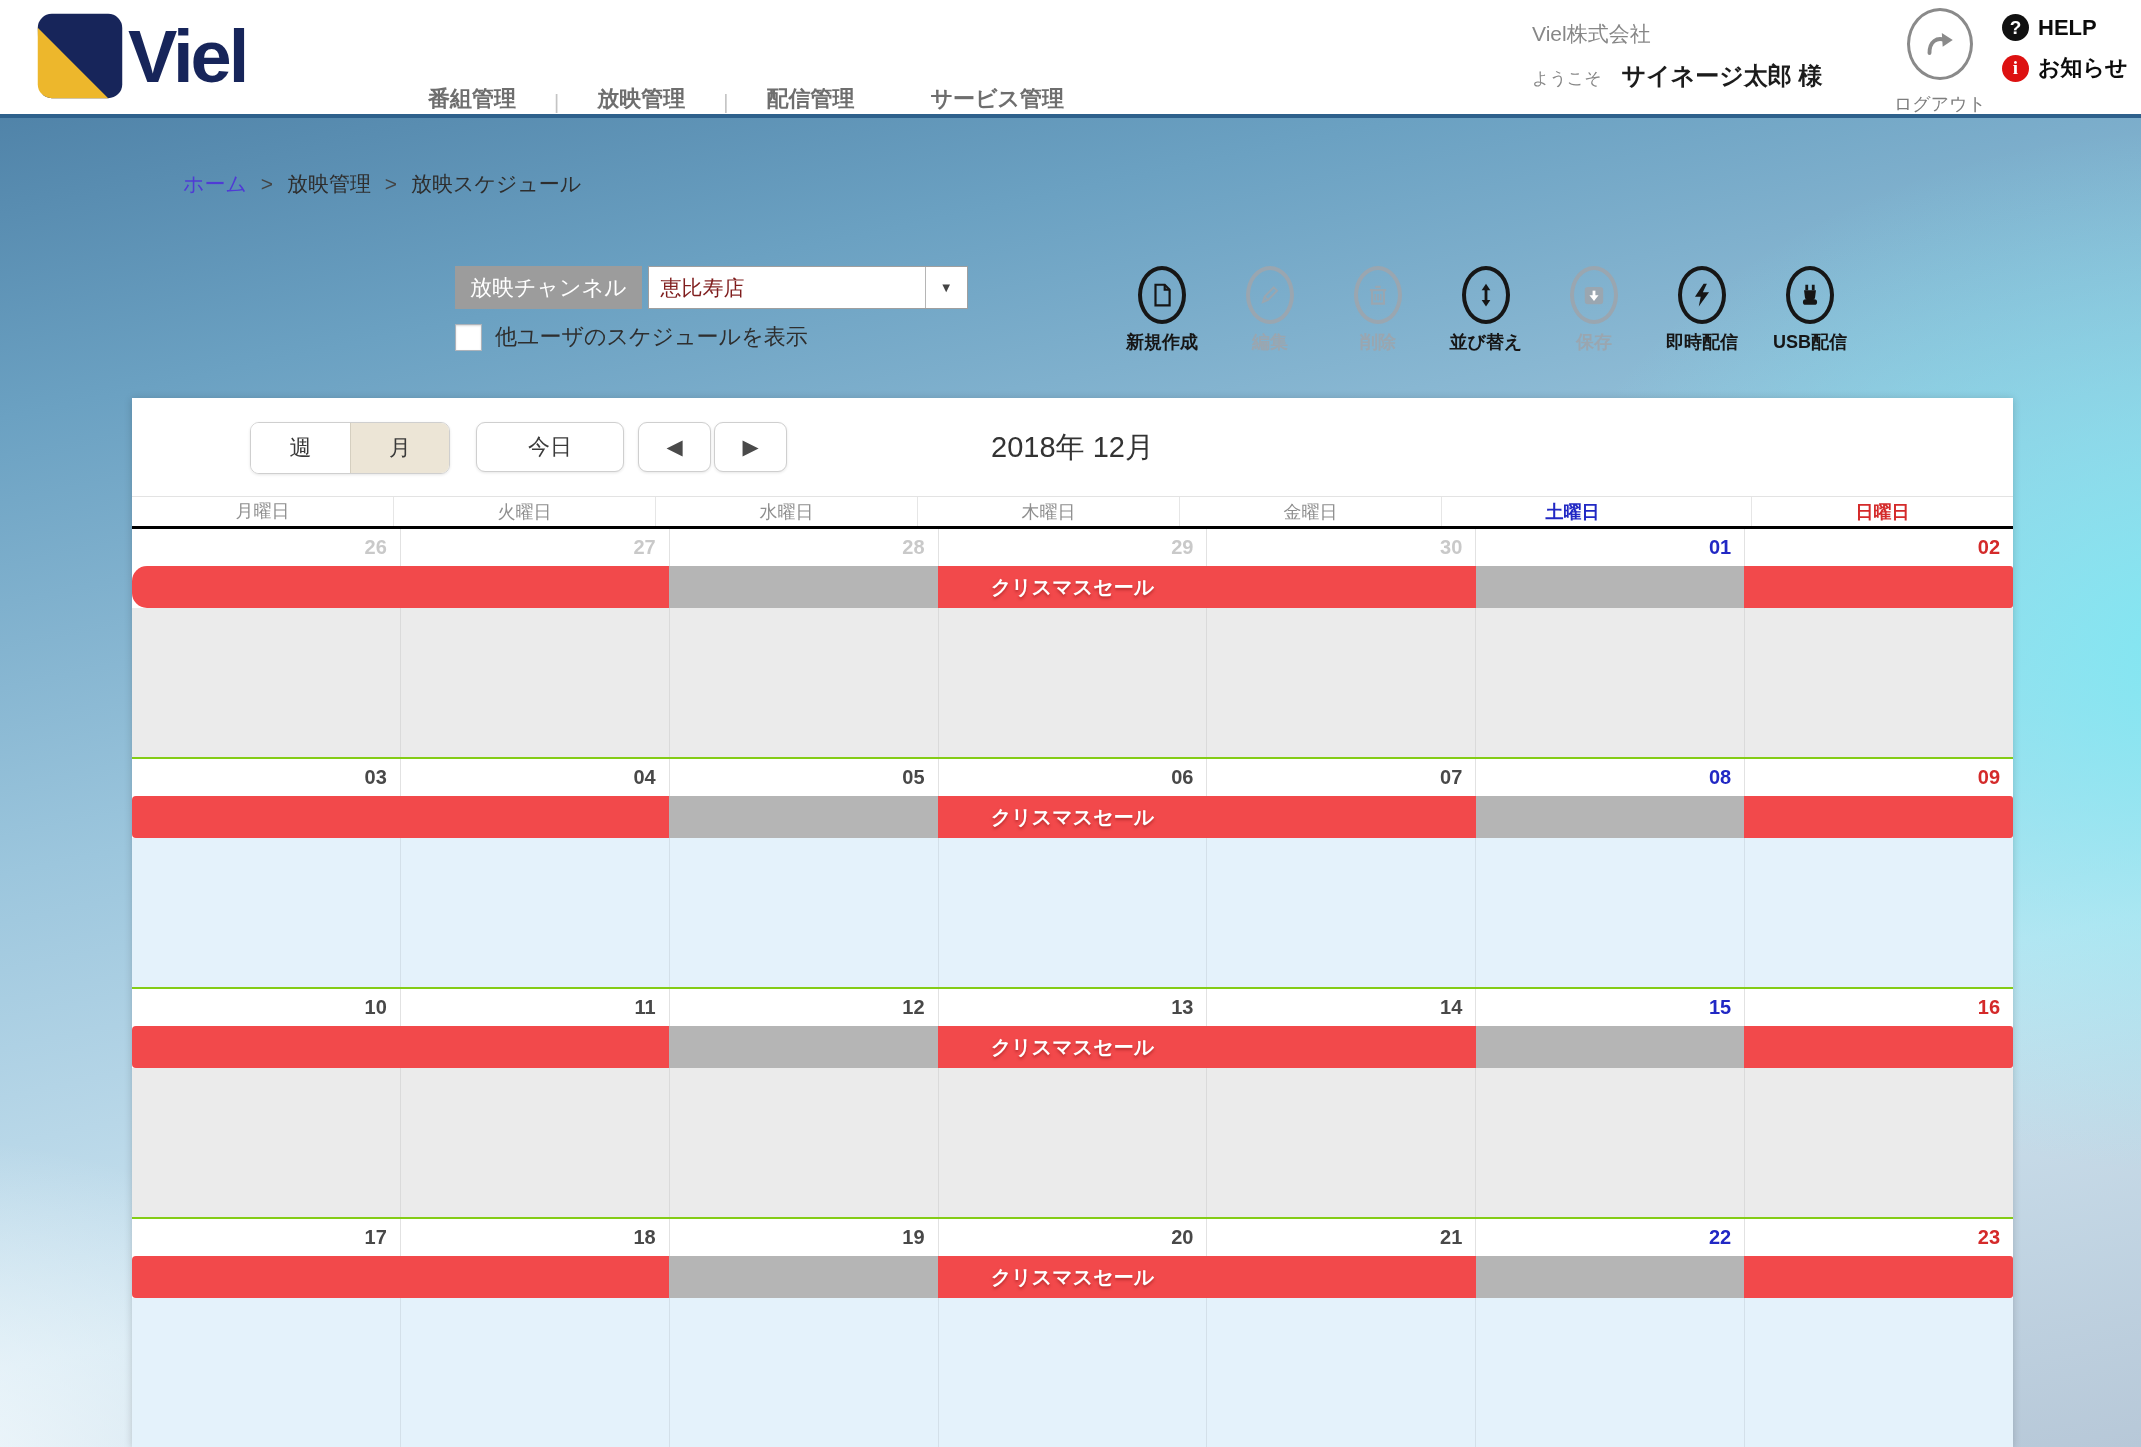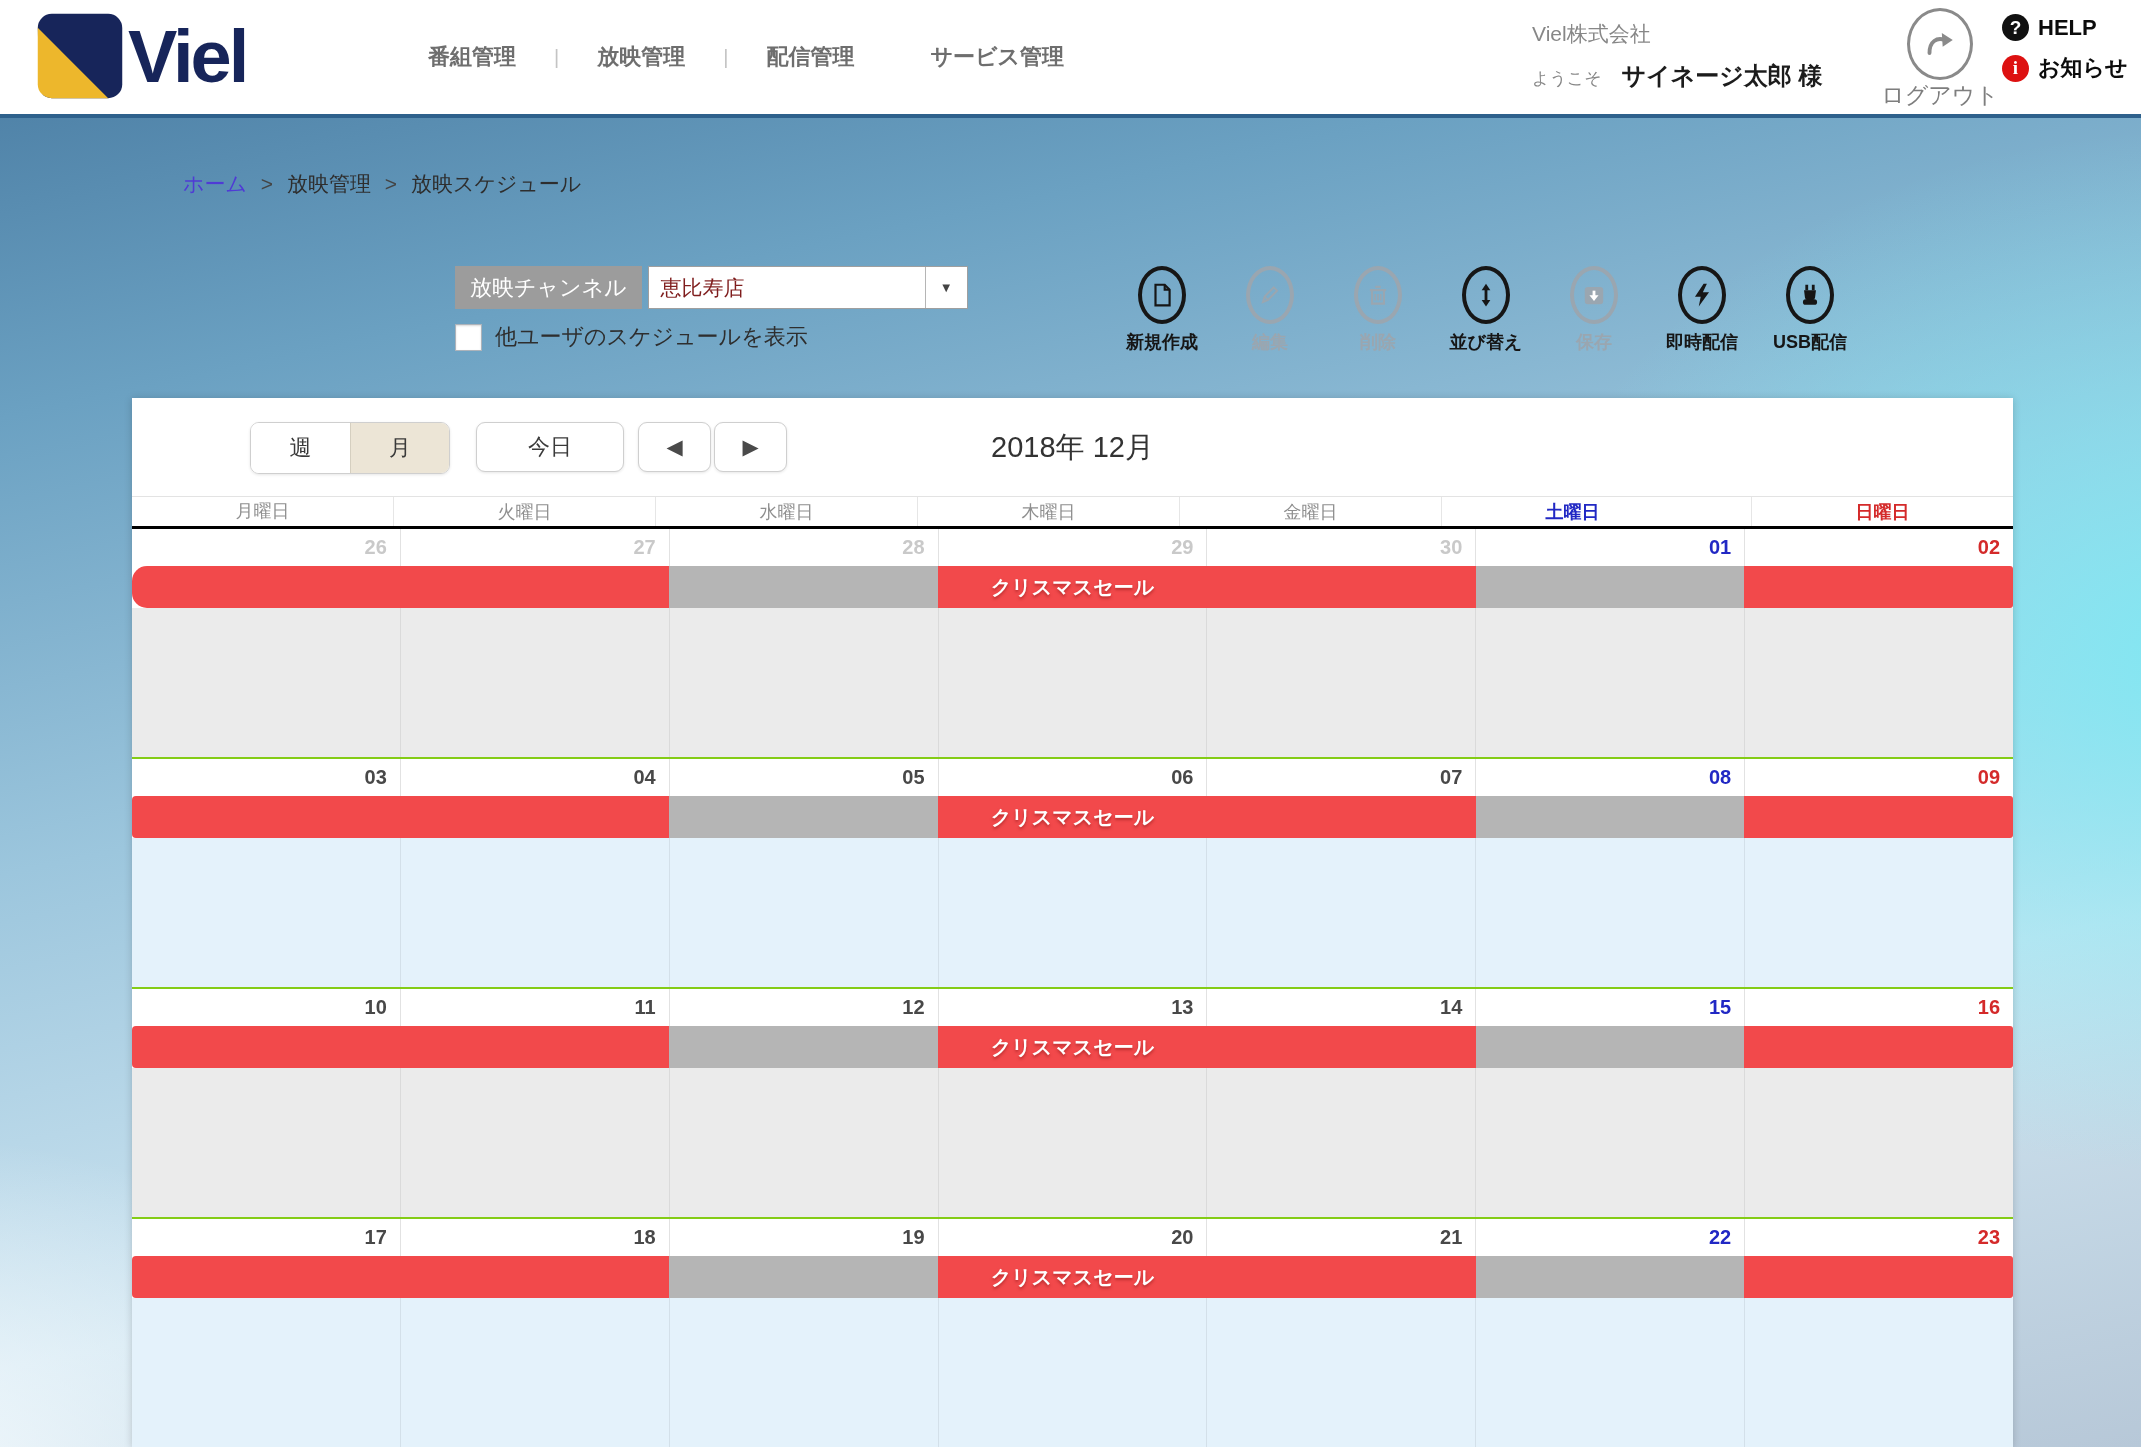"番組管理" .main-nav { align-items: center -> flex-end }
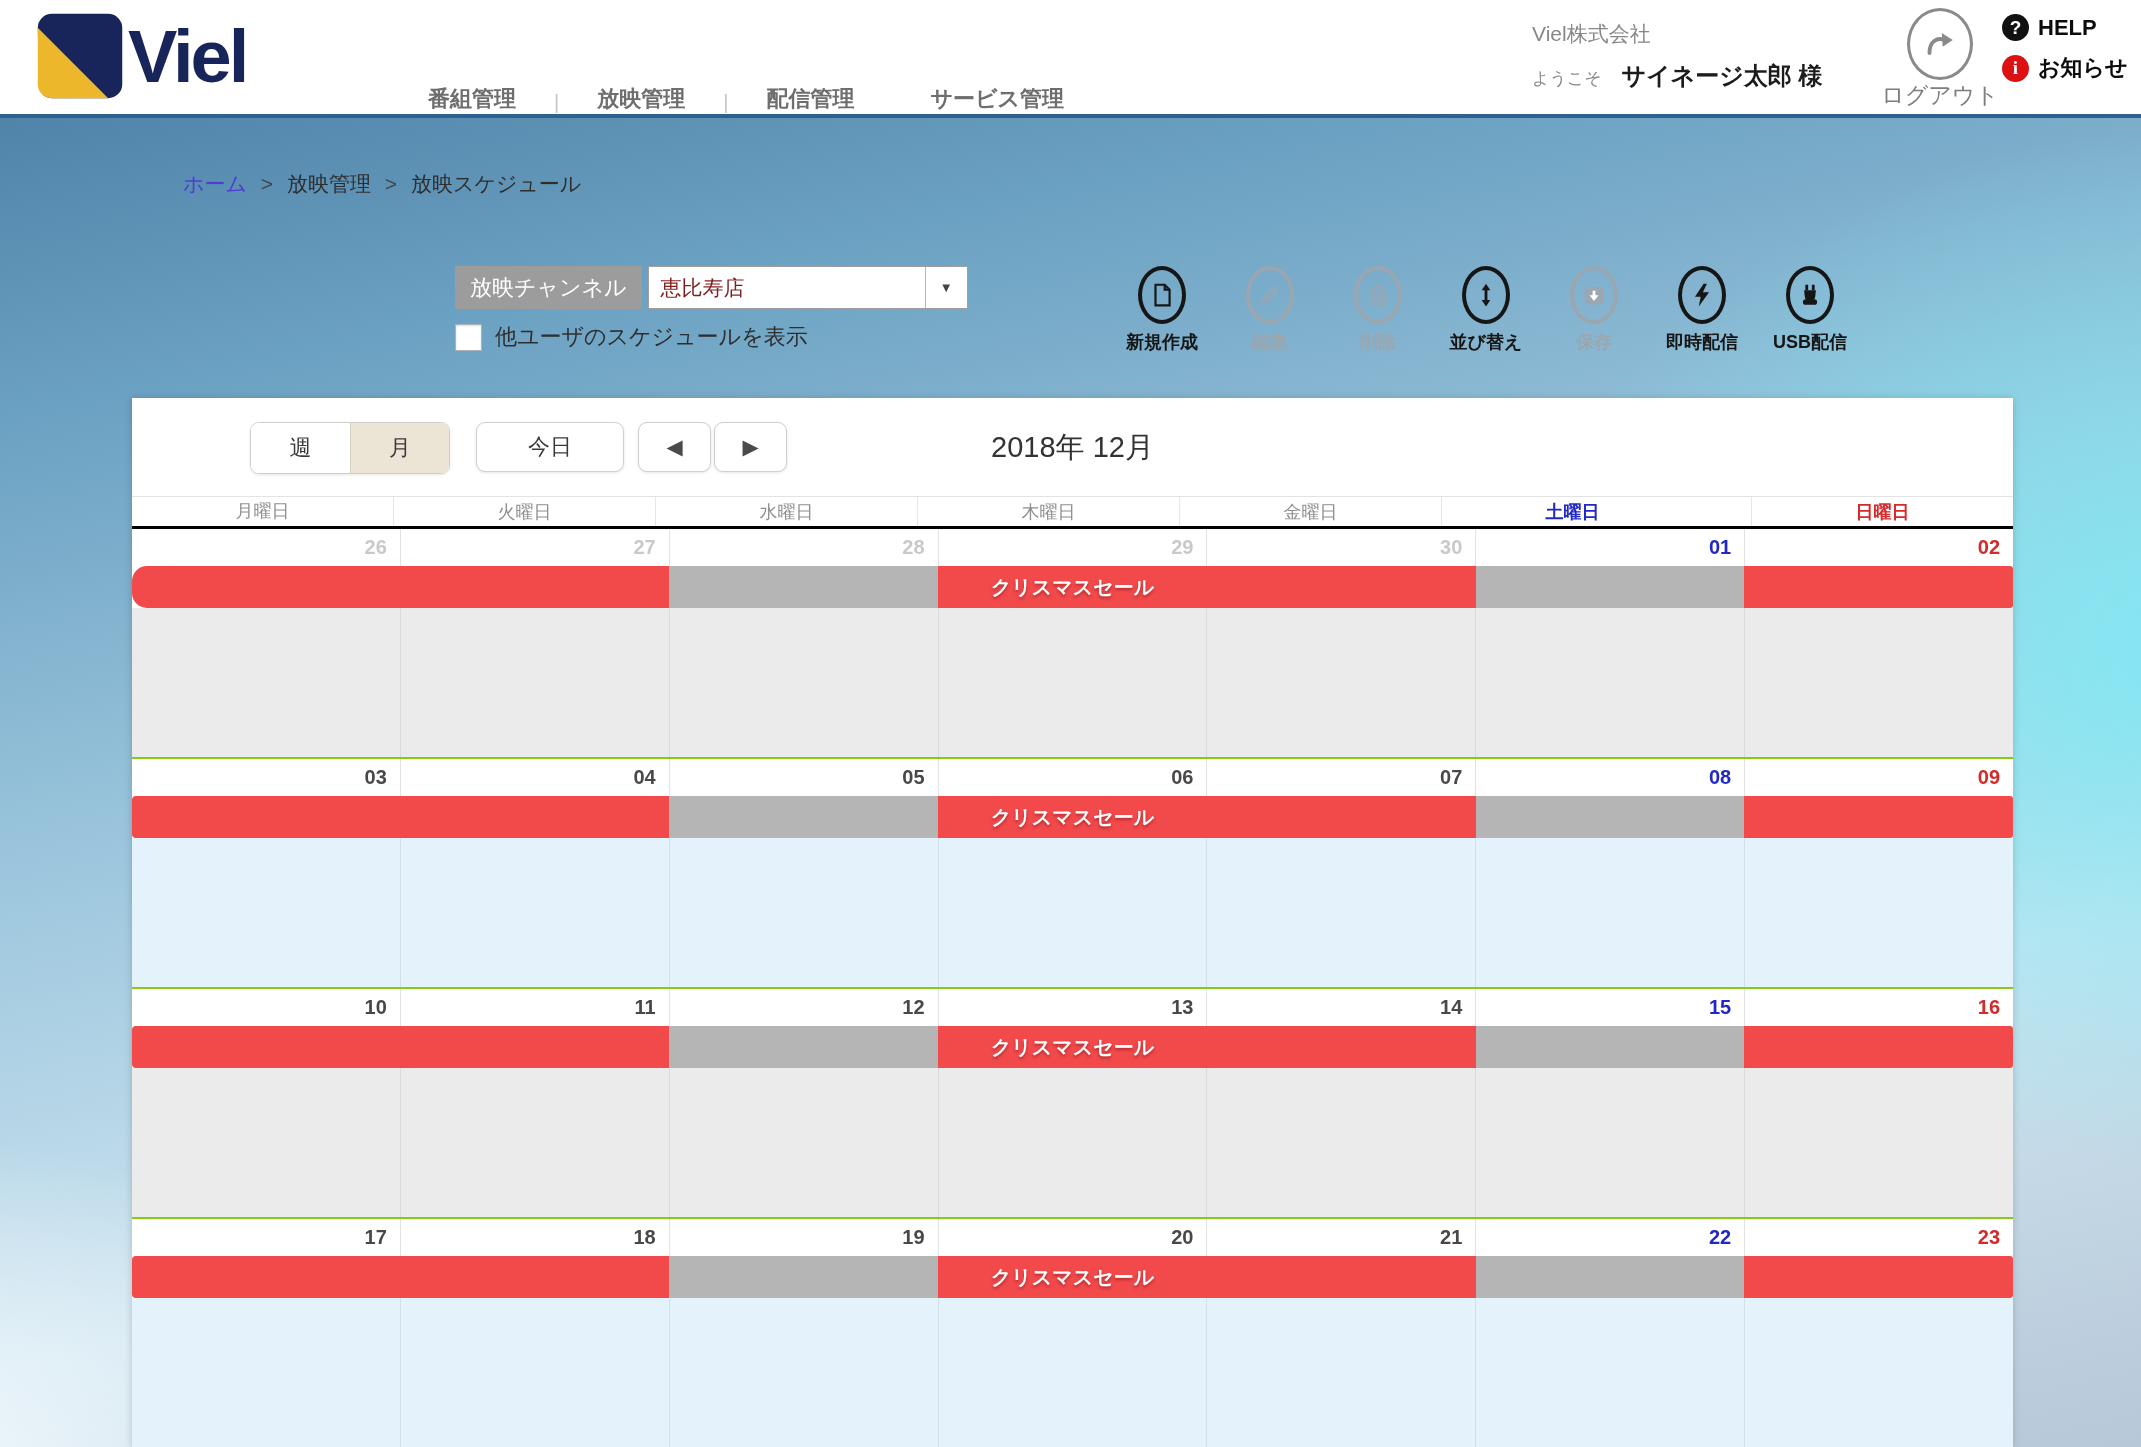"ログアウト" .logout-label { font-size: 23px -> 18px; margin-top: 0px -> 12px }
